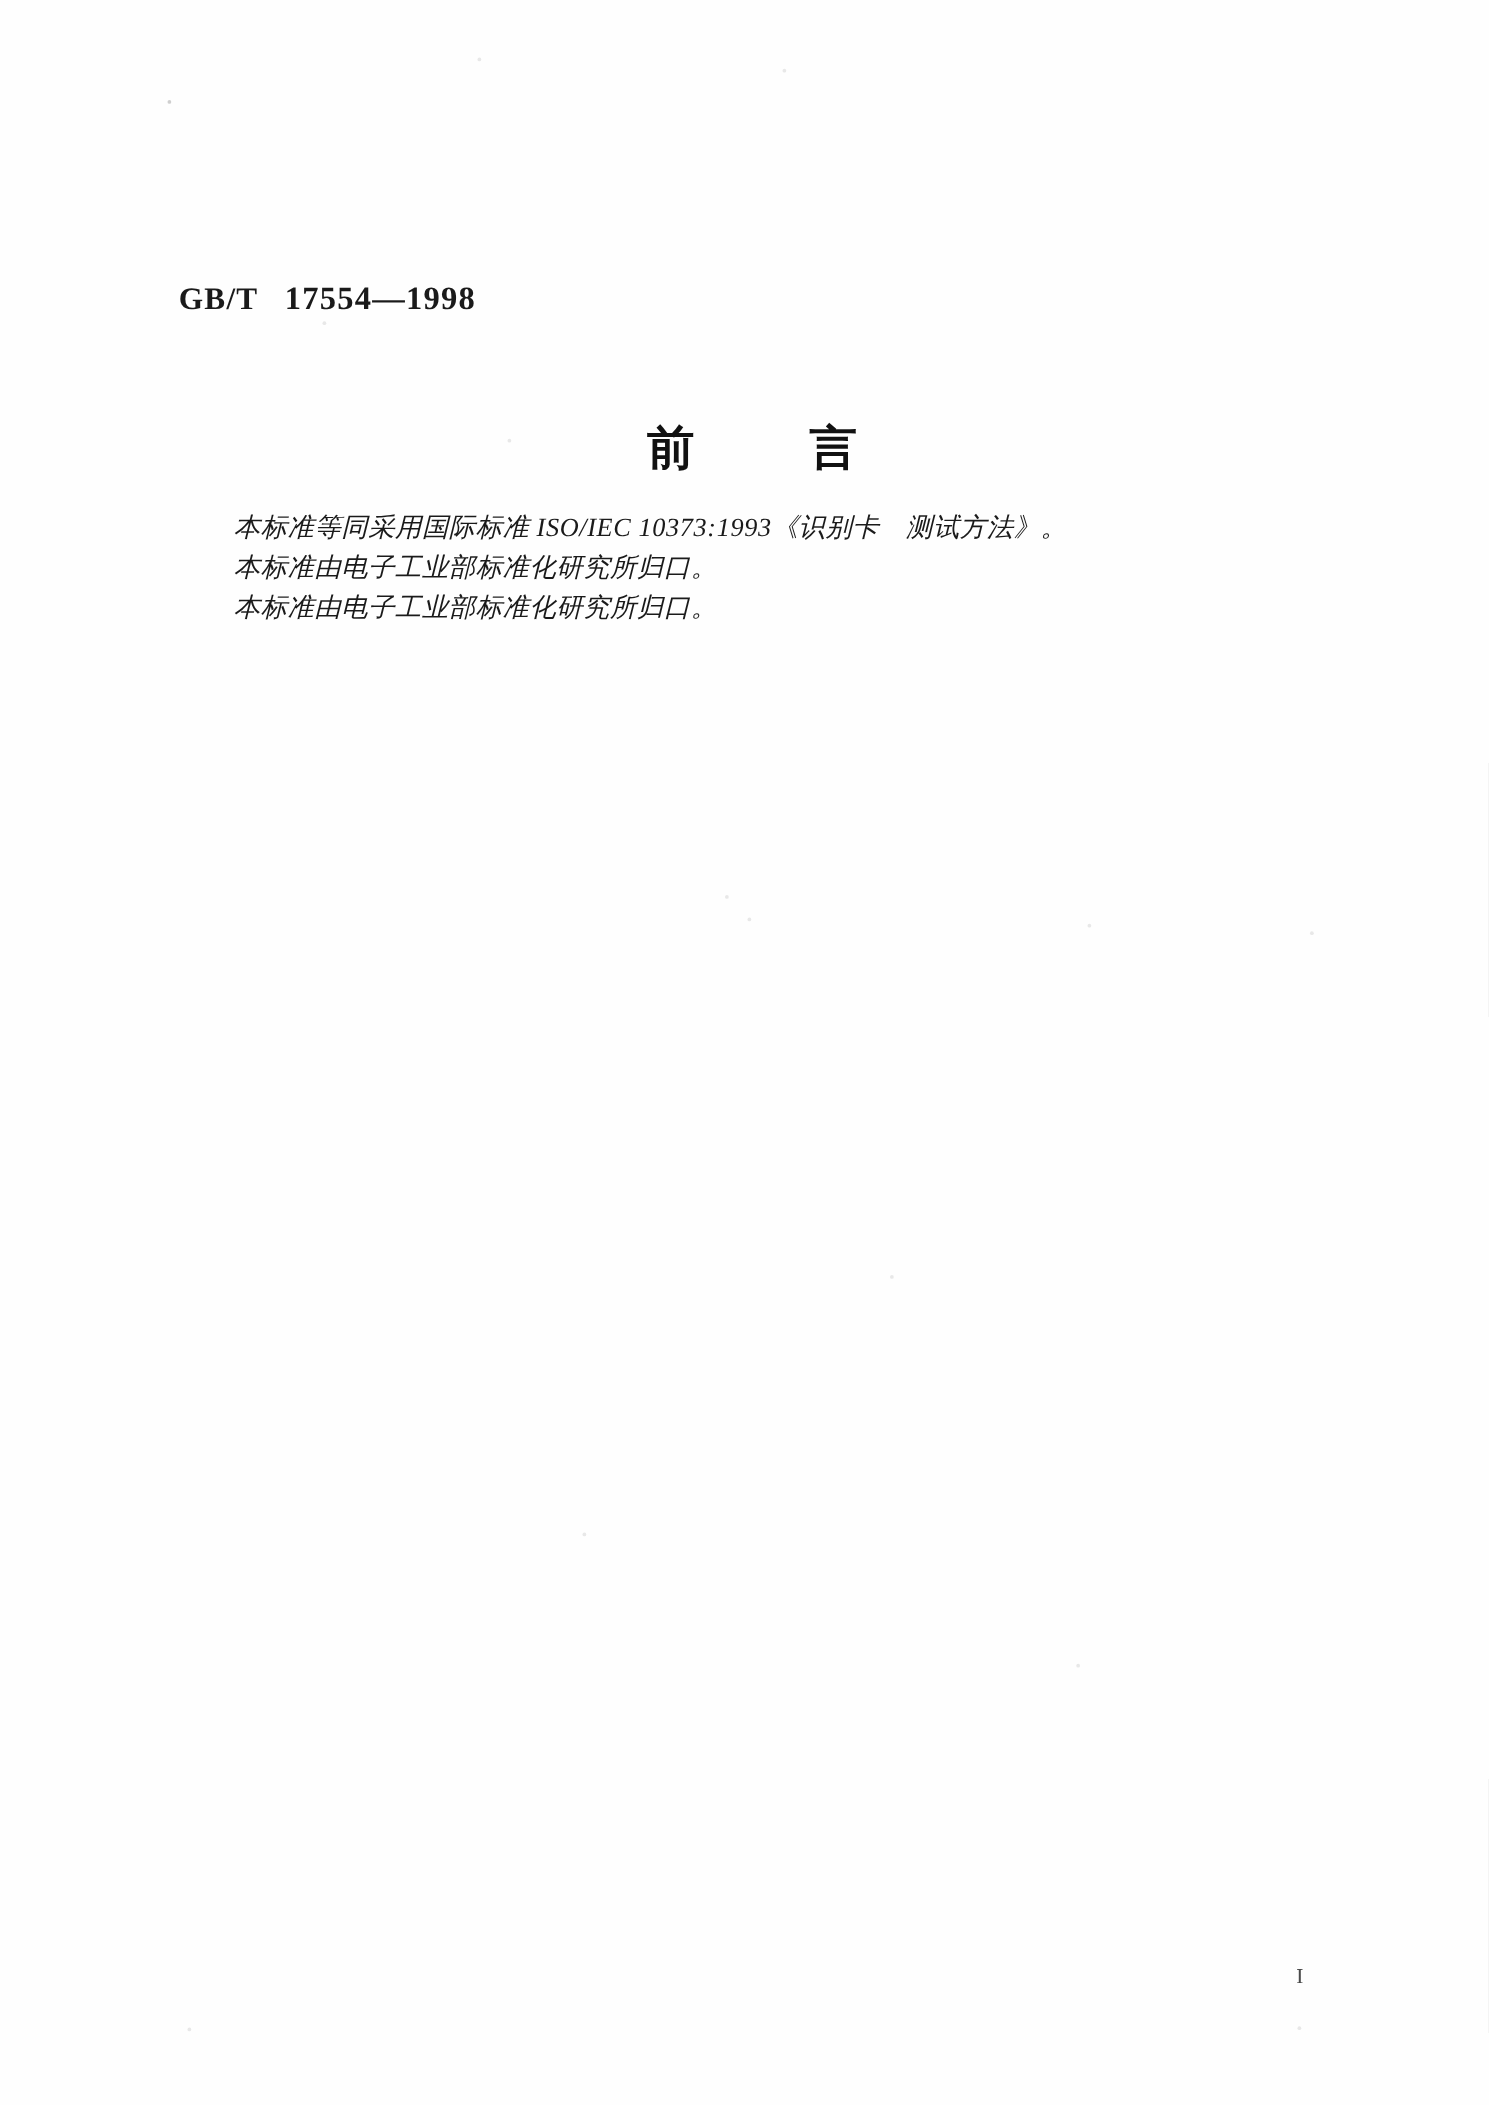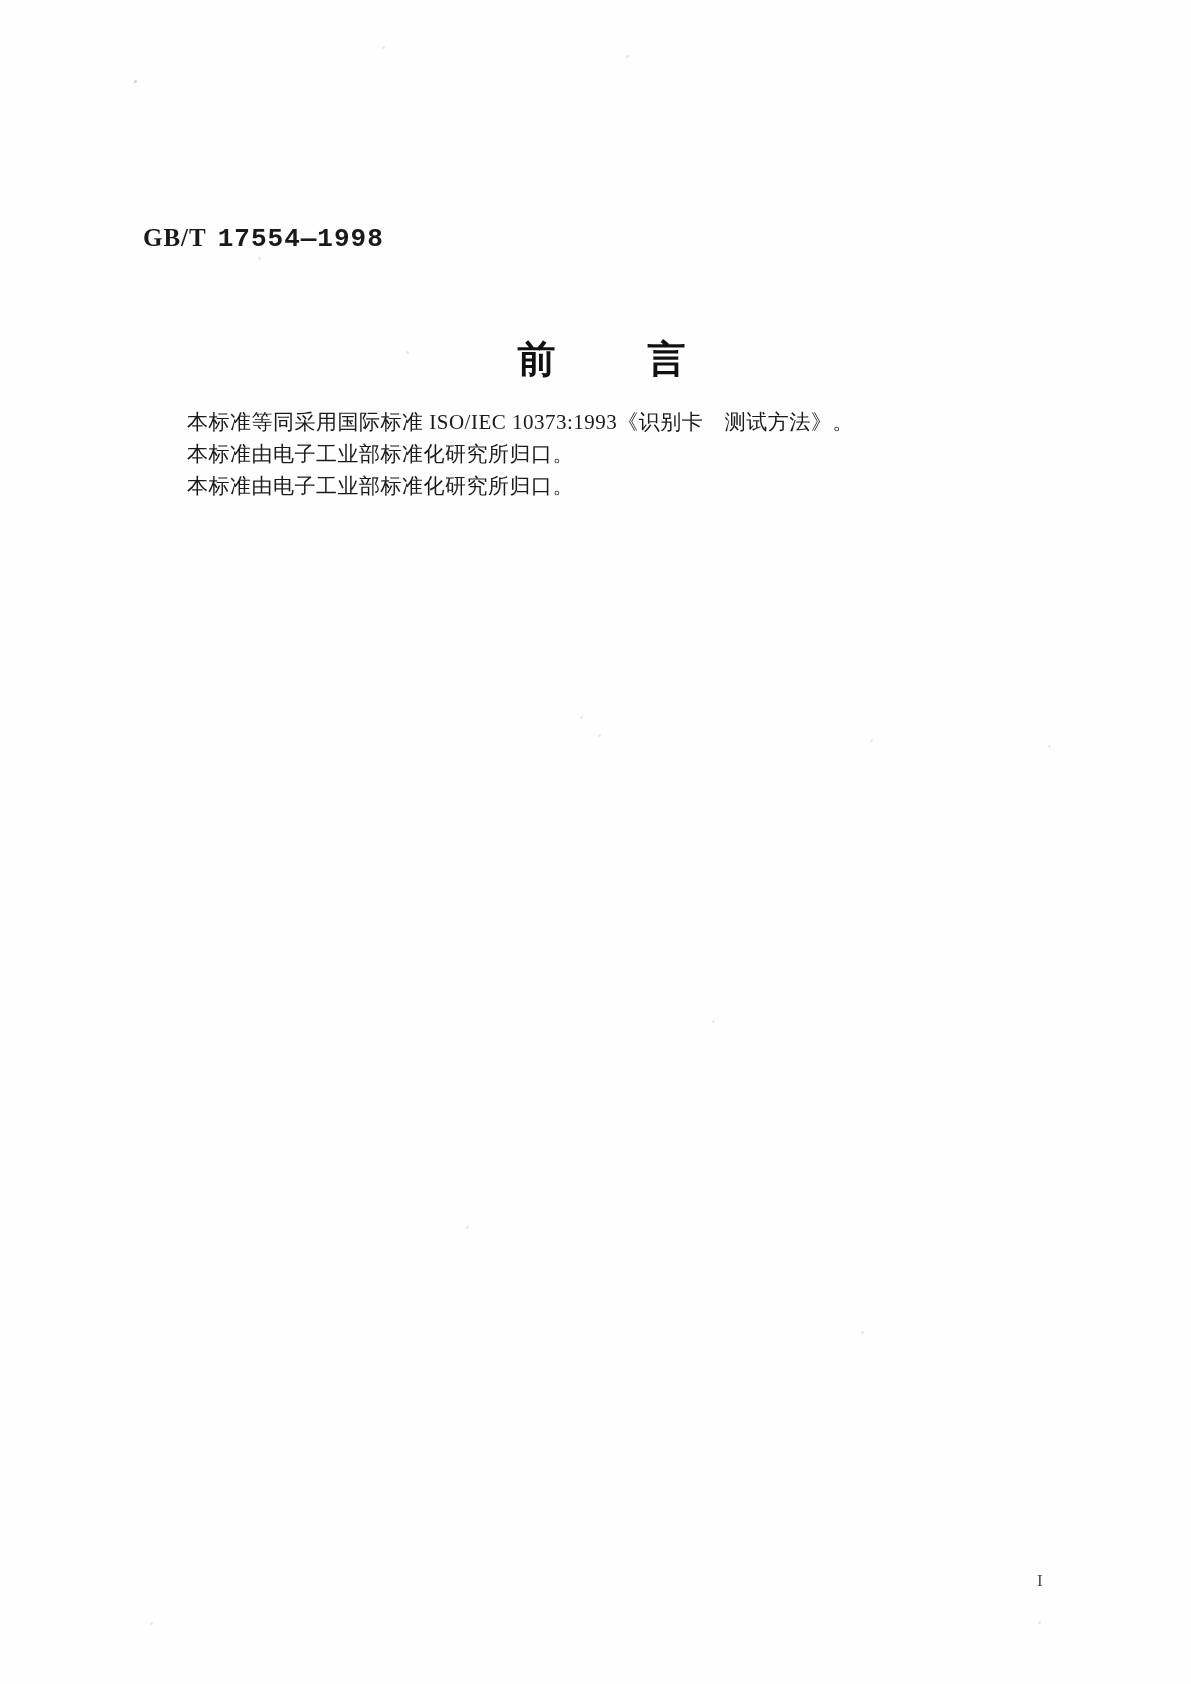"GB/T" .doc-header { gap: 11px -> 21px }
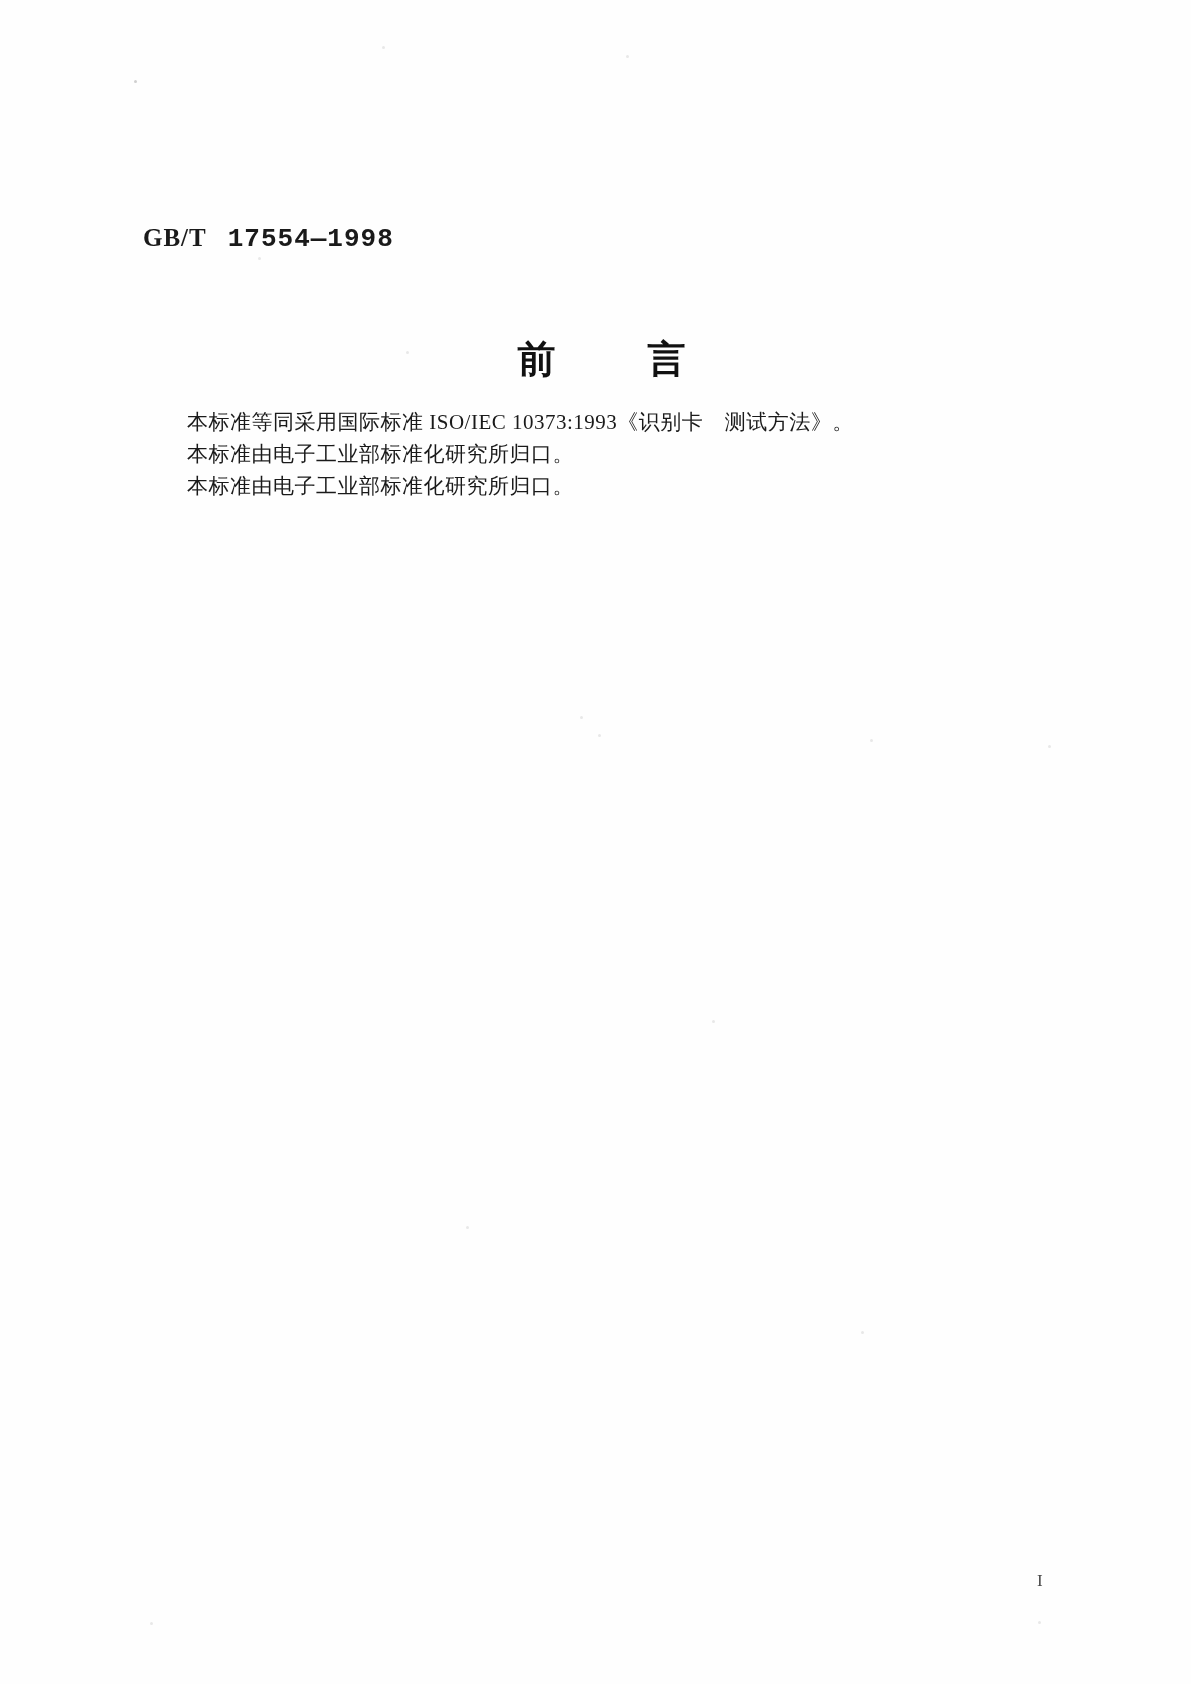"17554—1998" .doc-header .number { font-family: Liberation Mono, monospace -> Liberation Serif, serif }
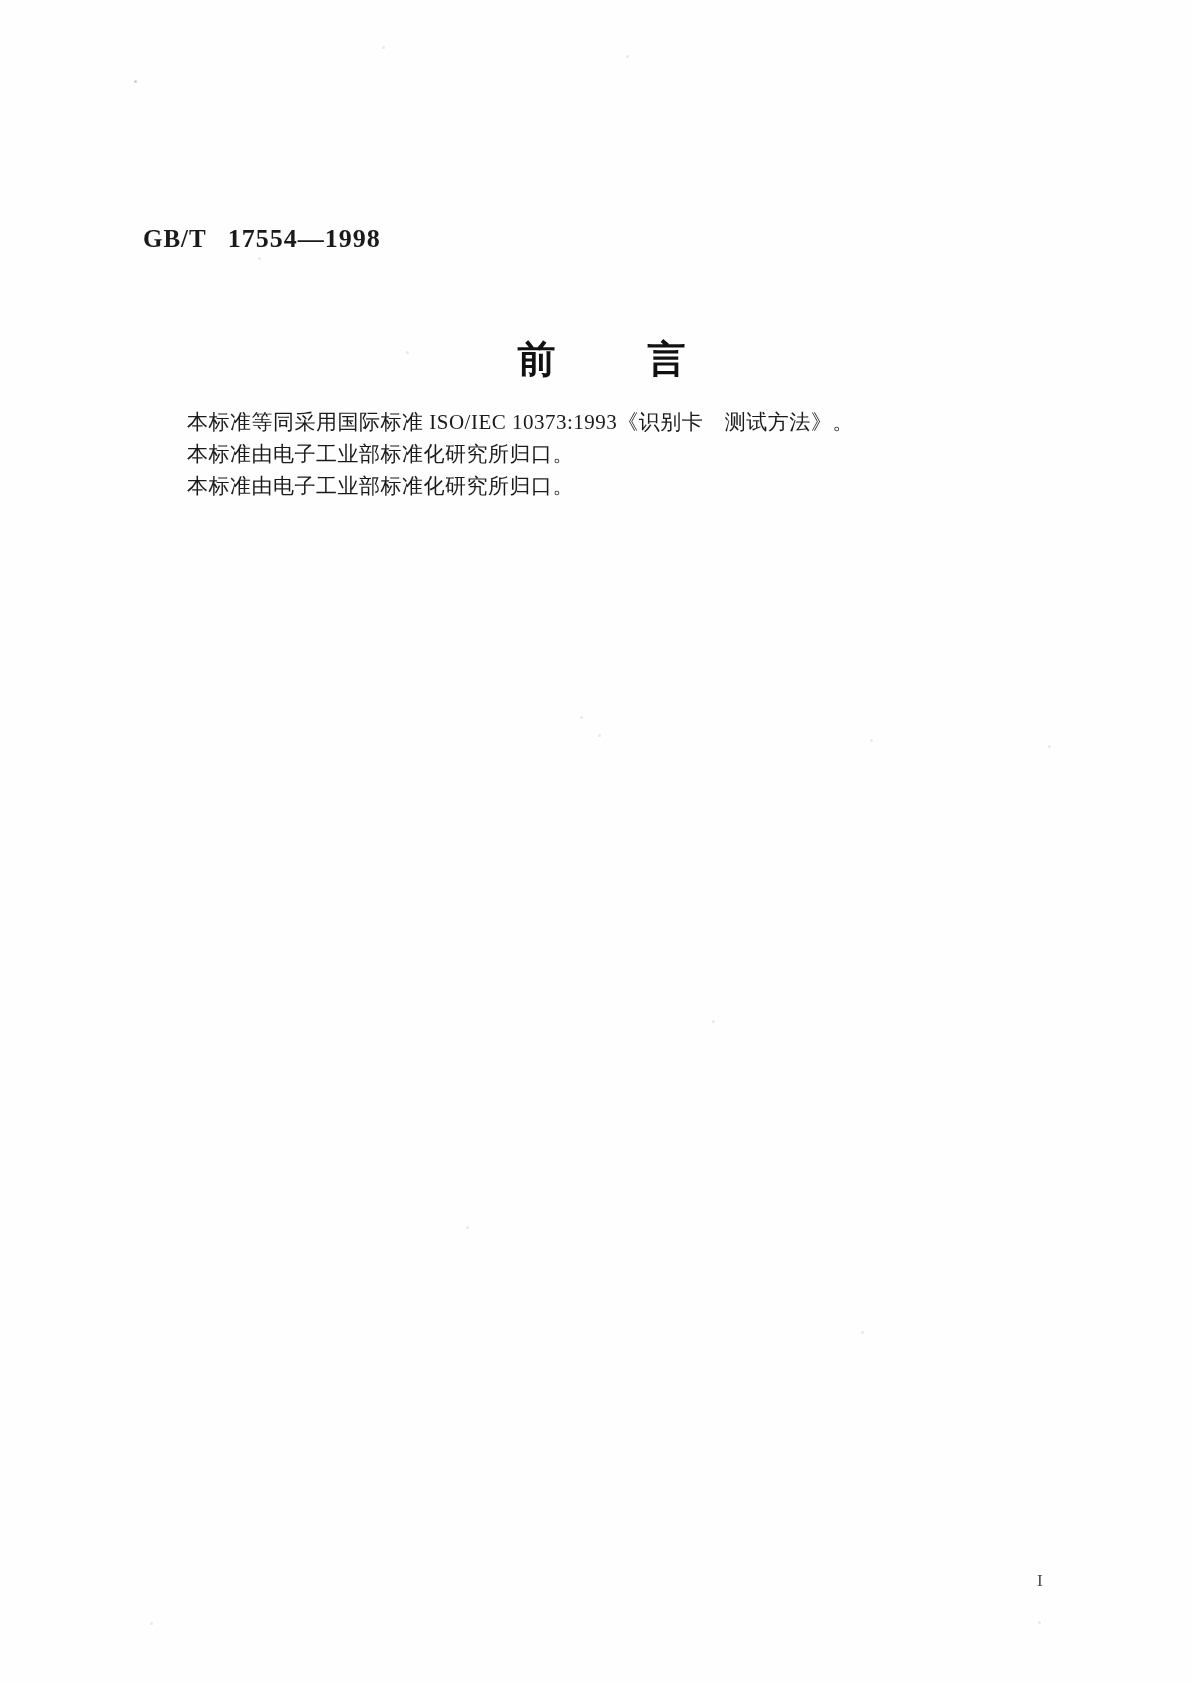"本标准等同采用国际标准 ISO/IEC 10373:1993《识别卡" .foreword-body p { font-style: none -> italic }
